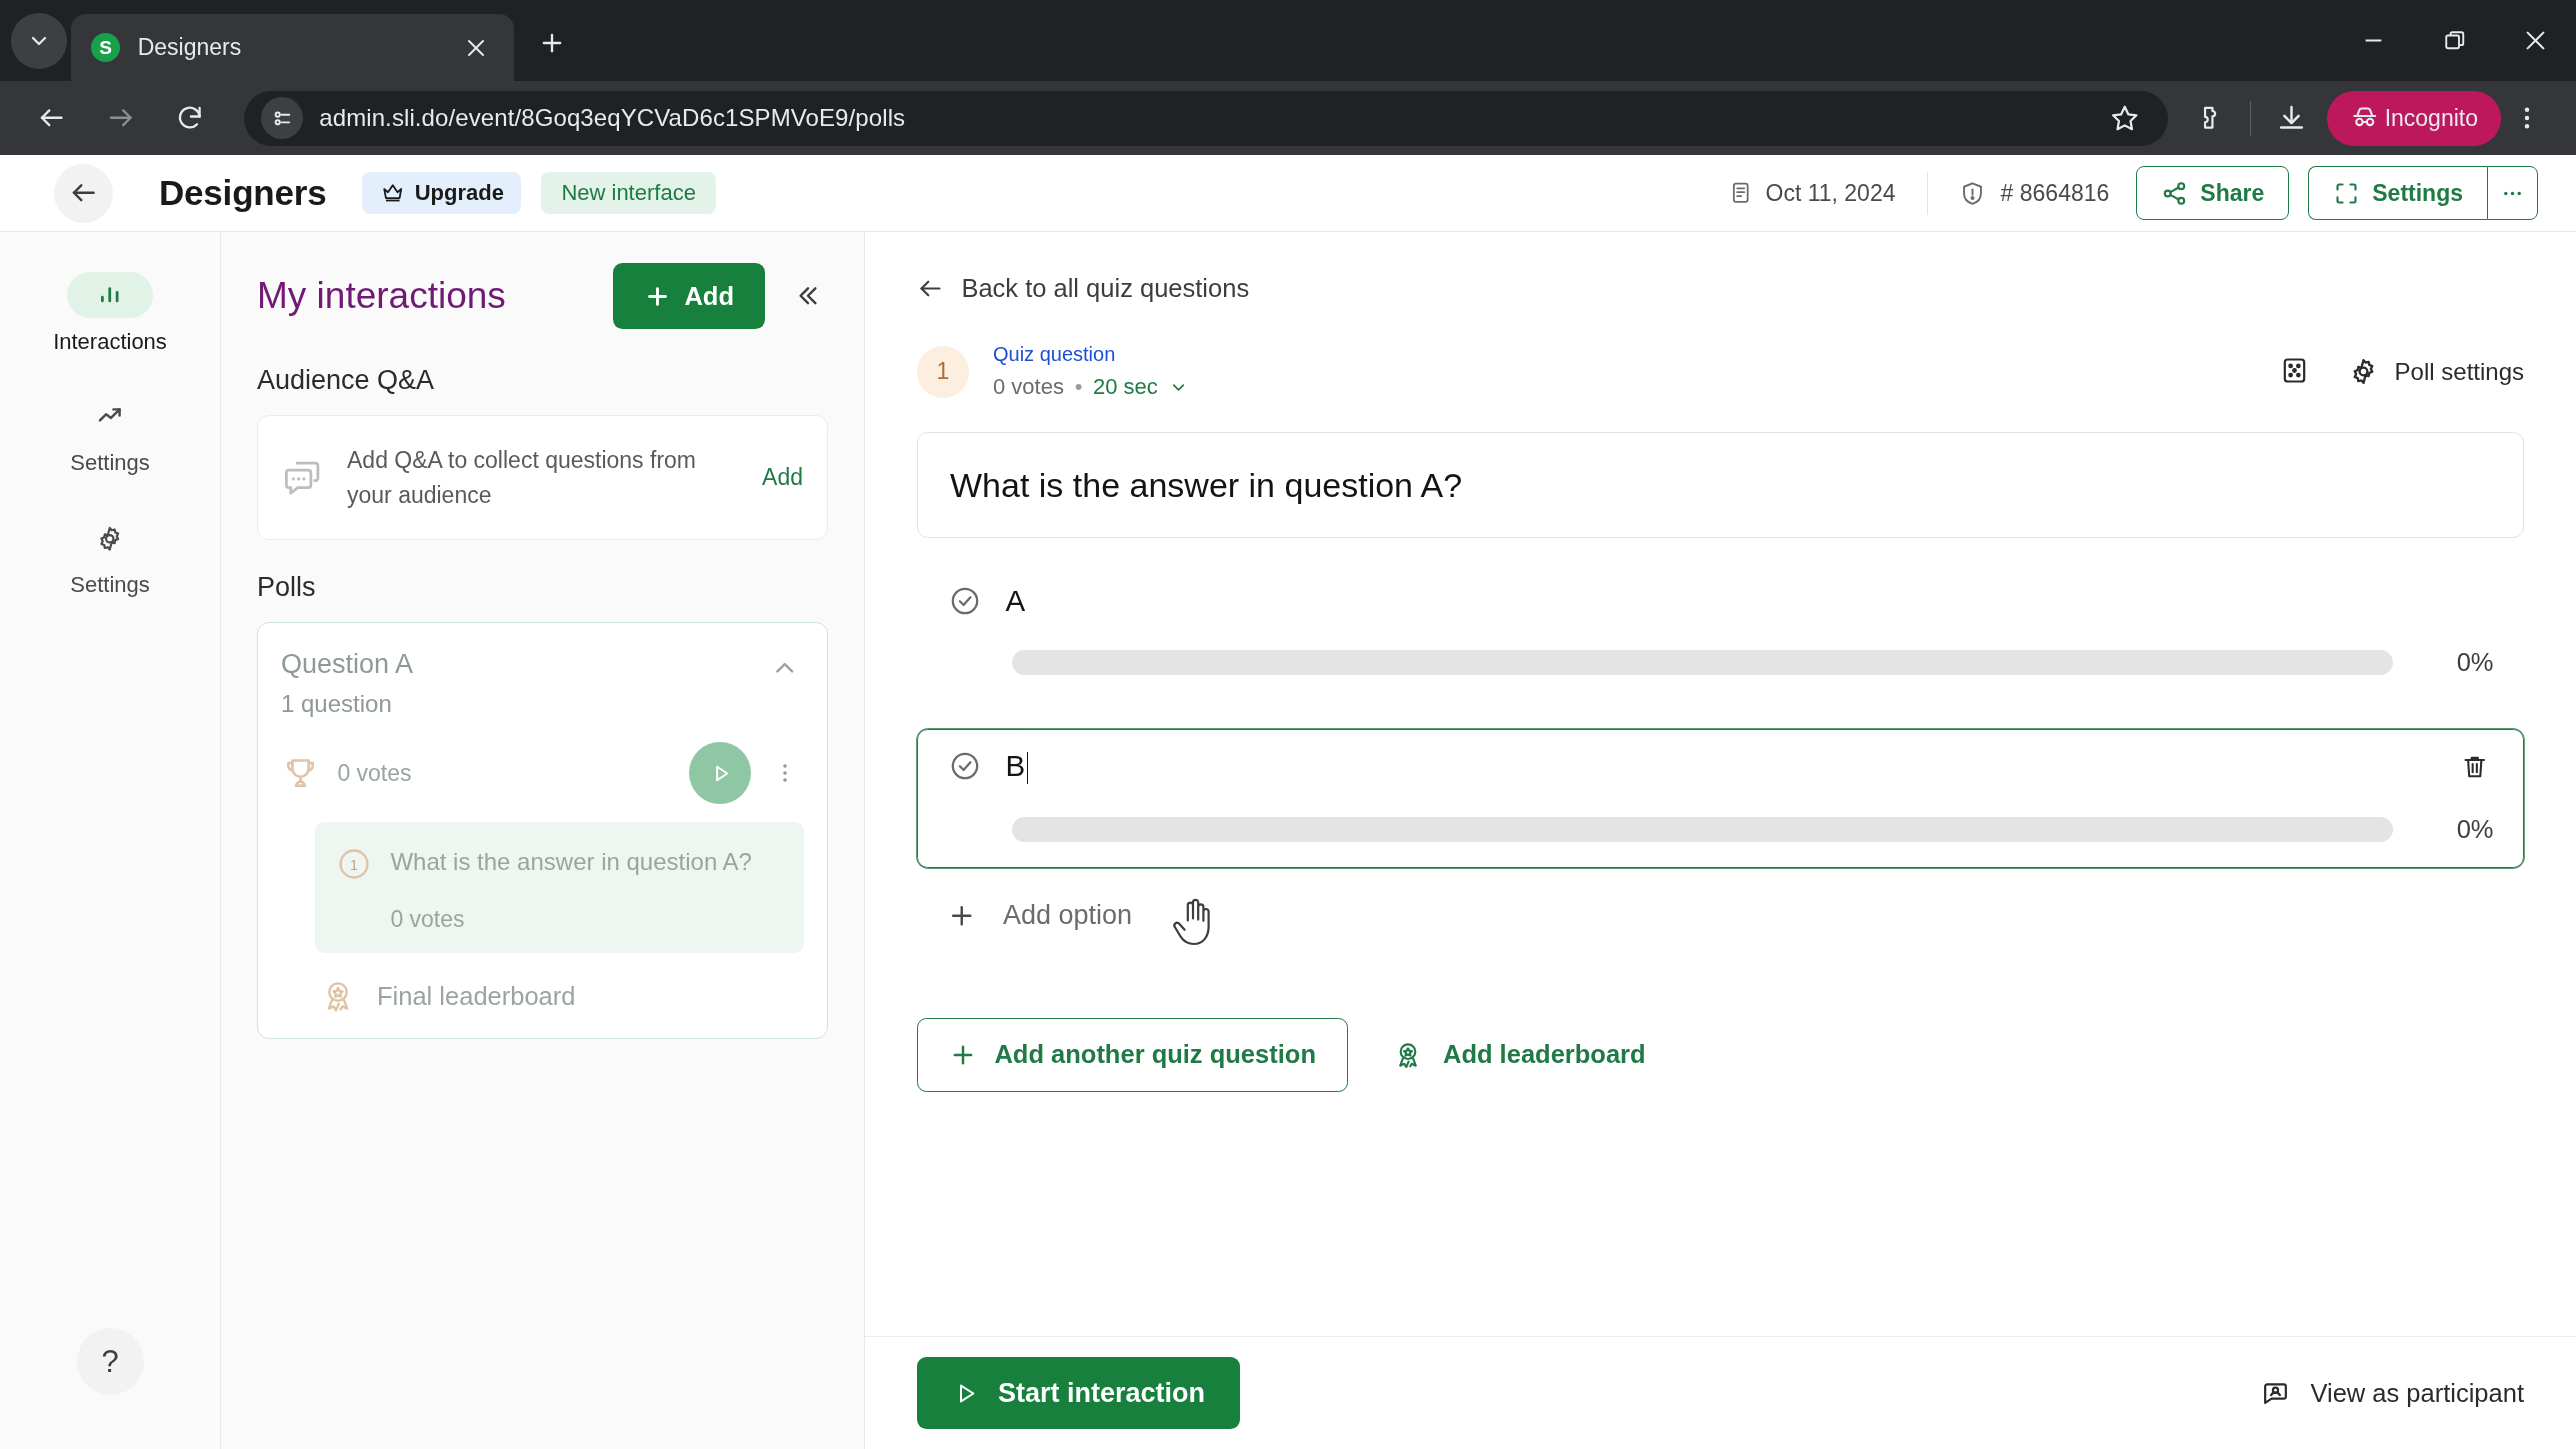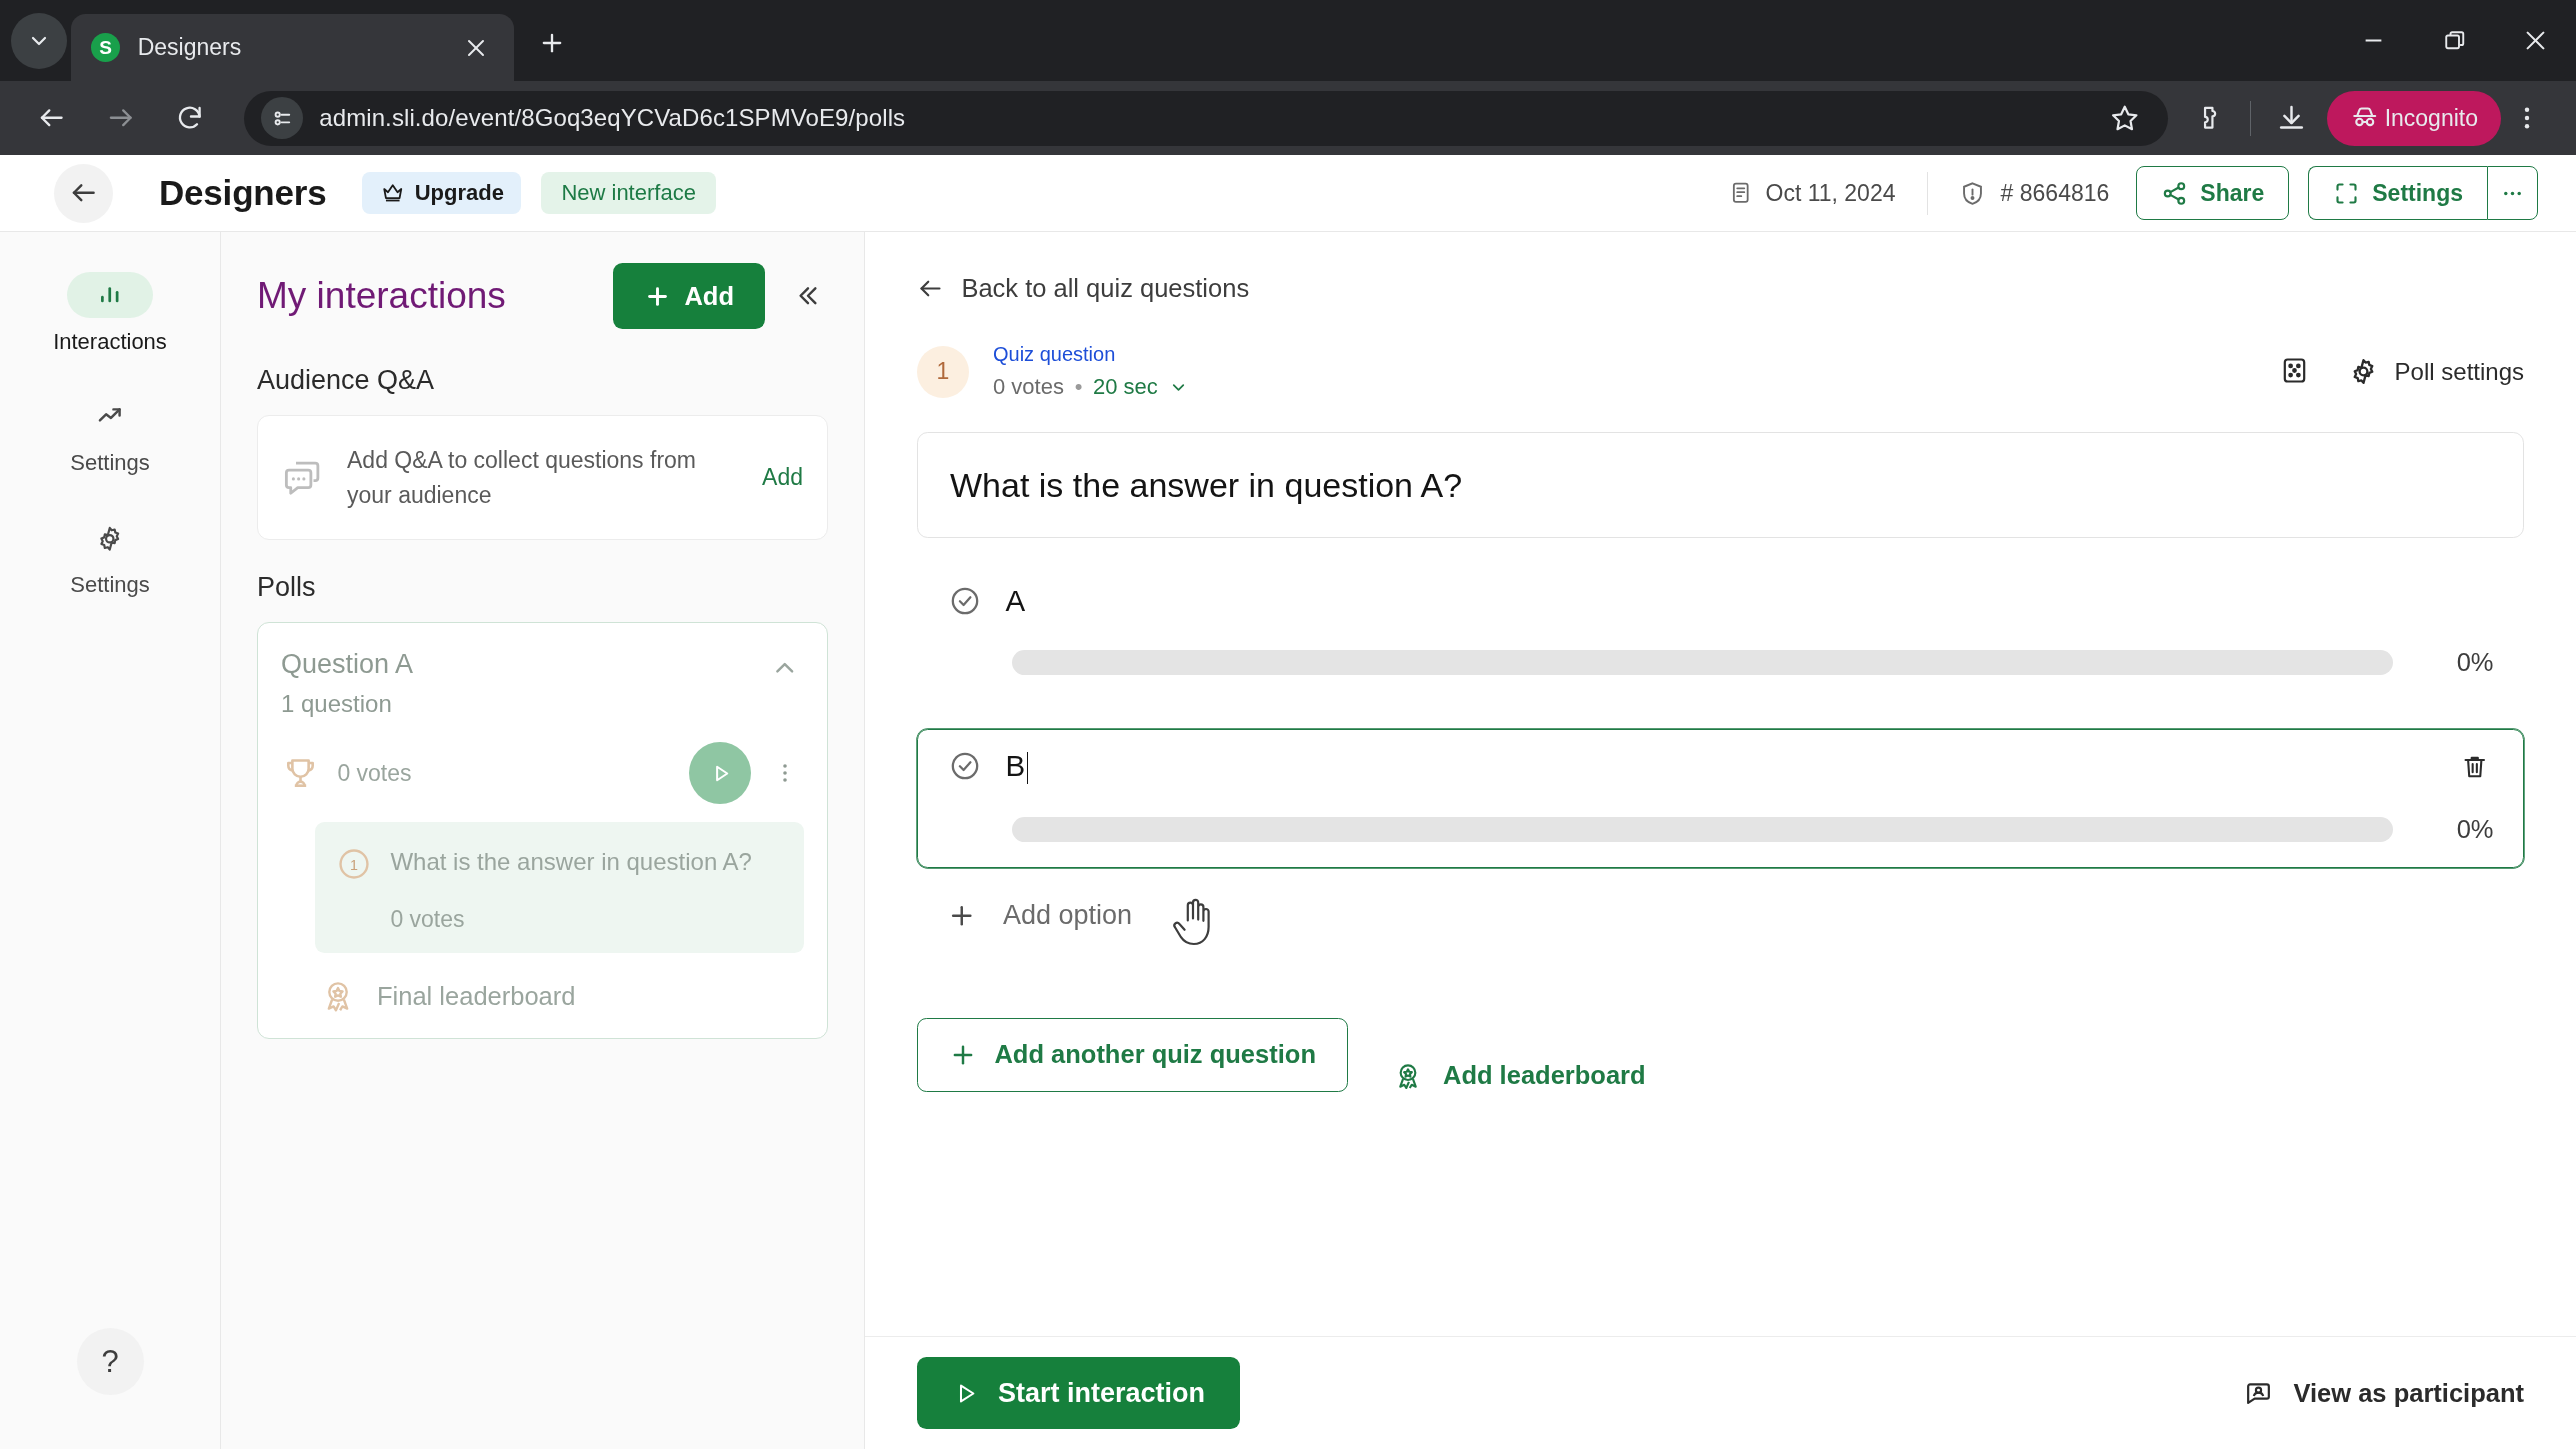"Add another quiz question" .actions { align-items: flex-end -> center }
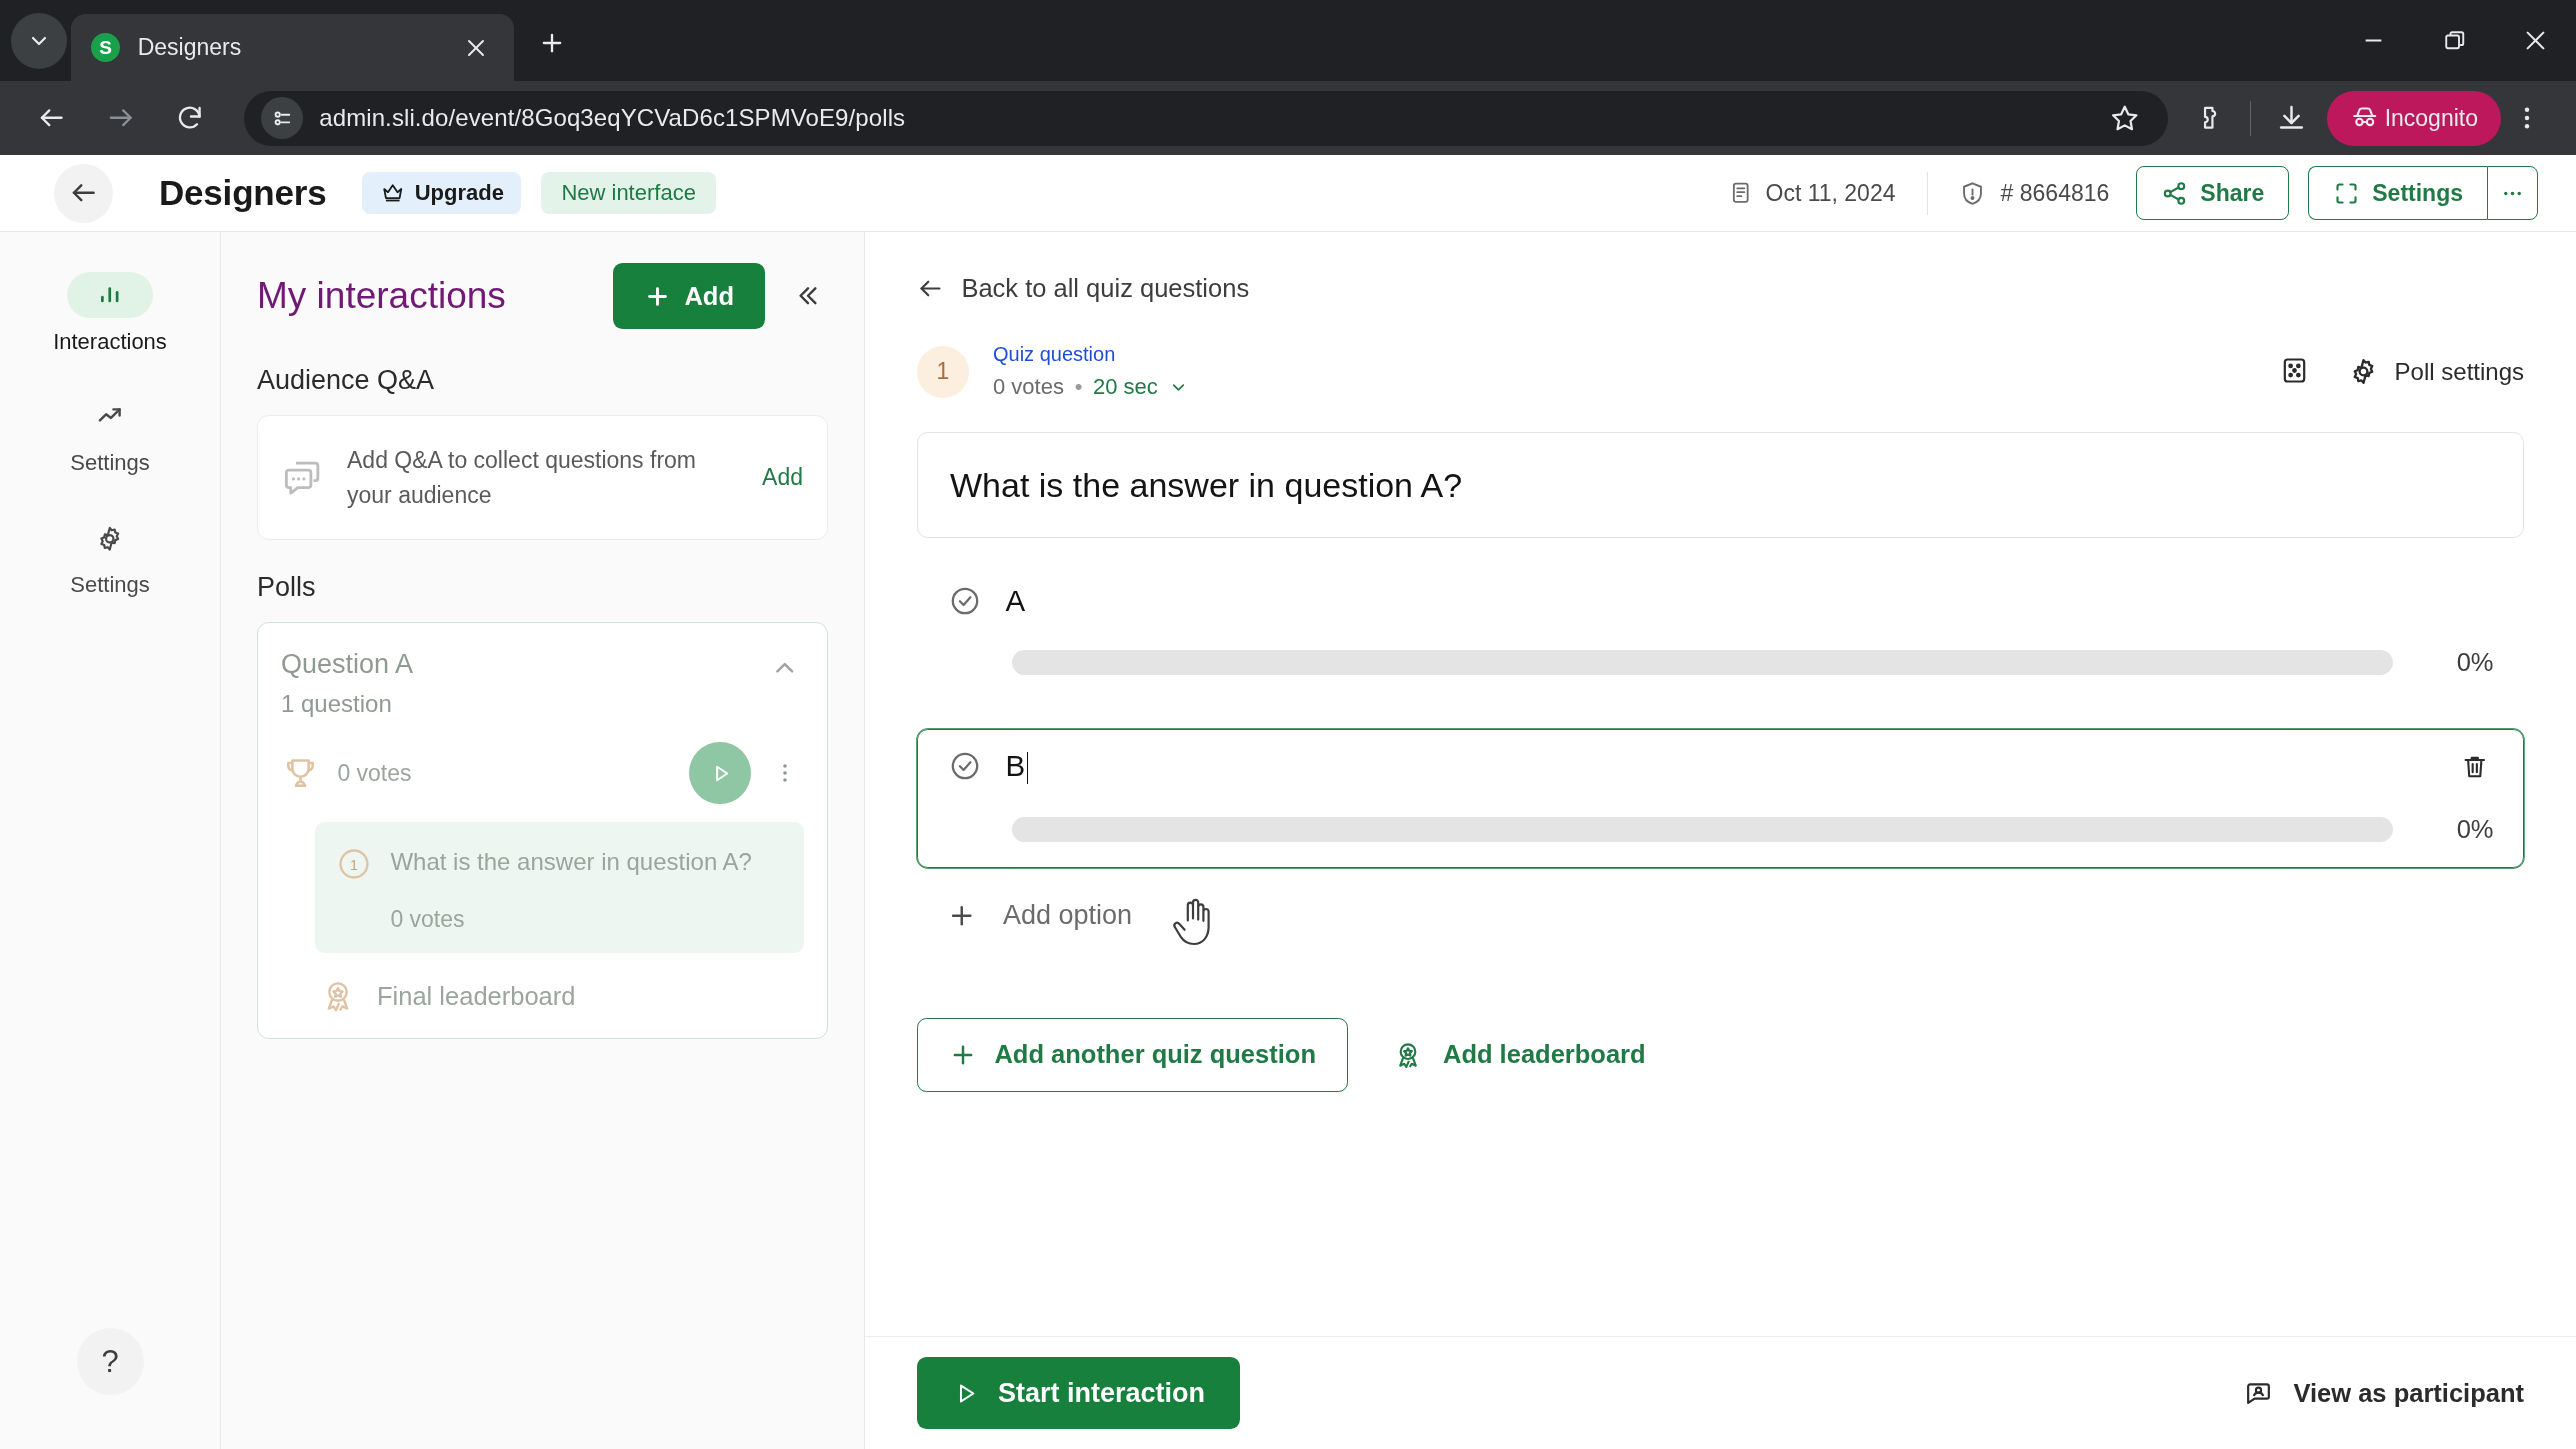"View as participant" .view-participant { font-weight: bold -> none }
